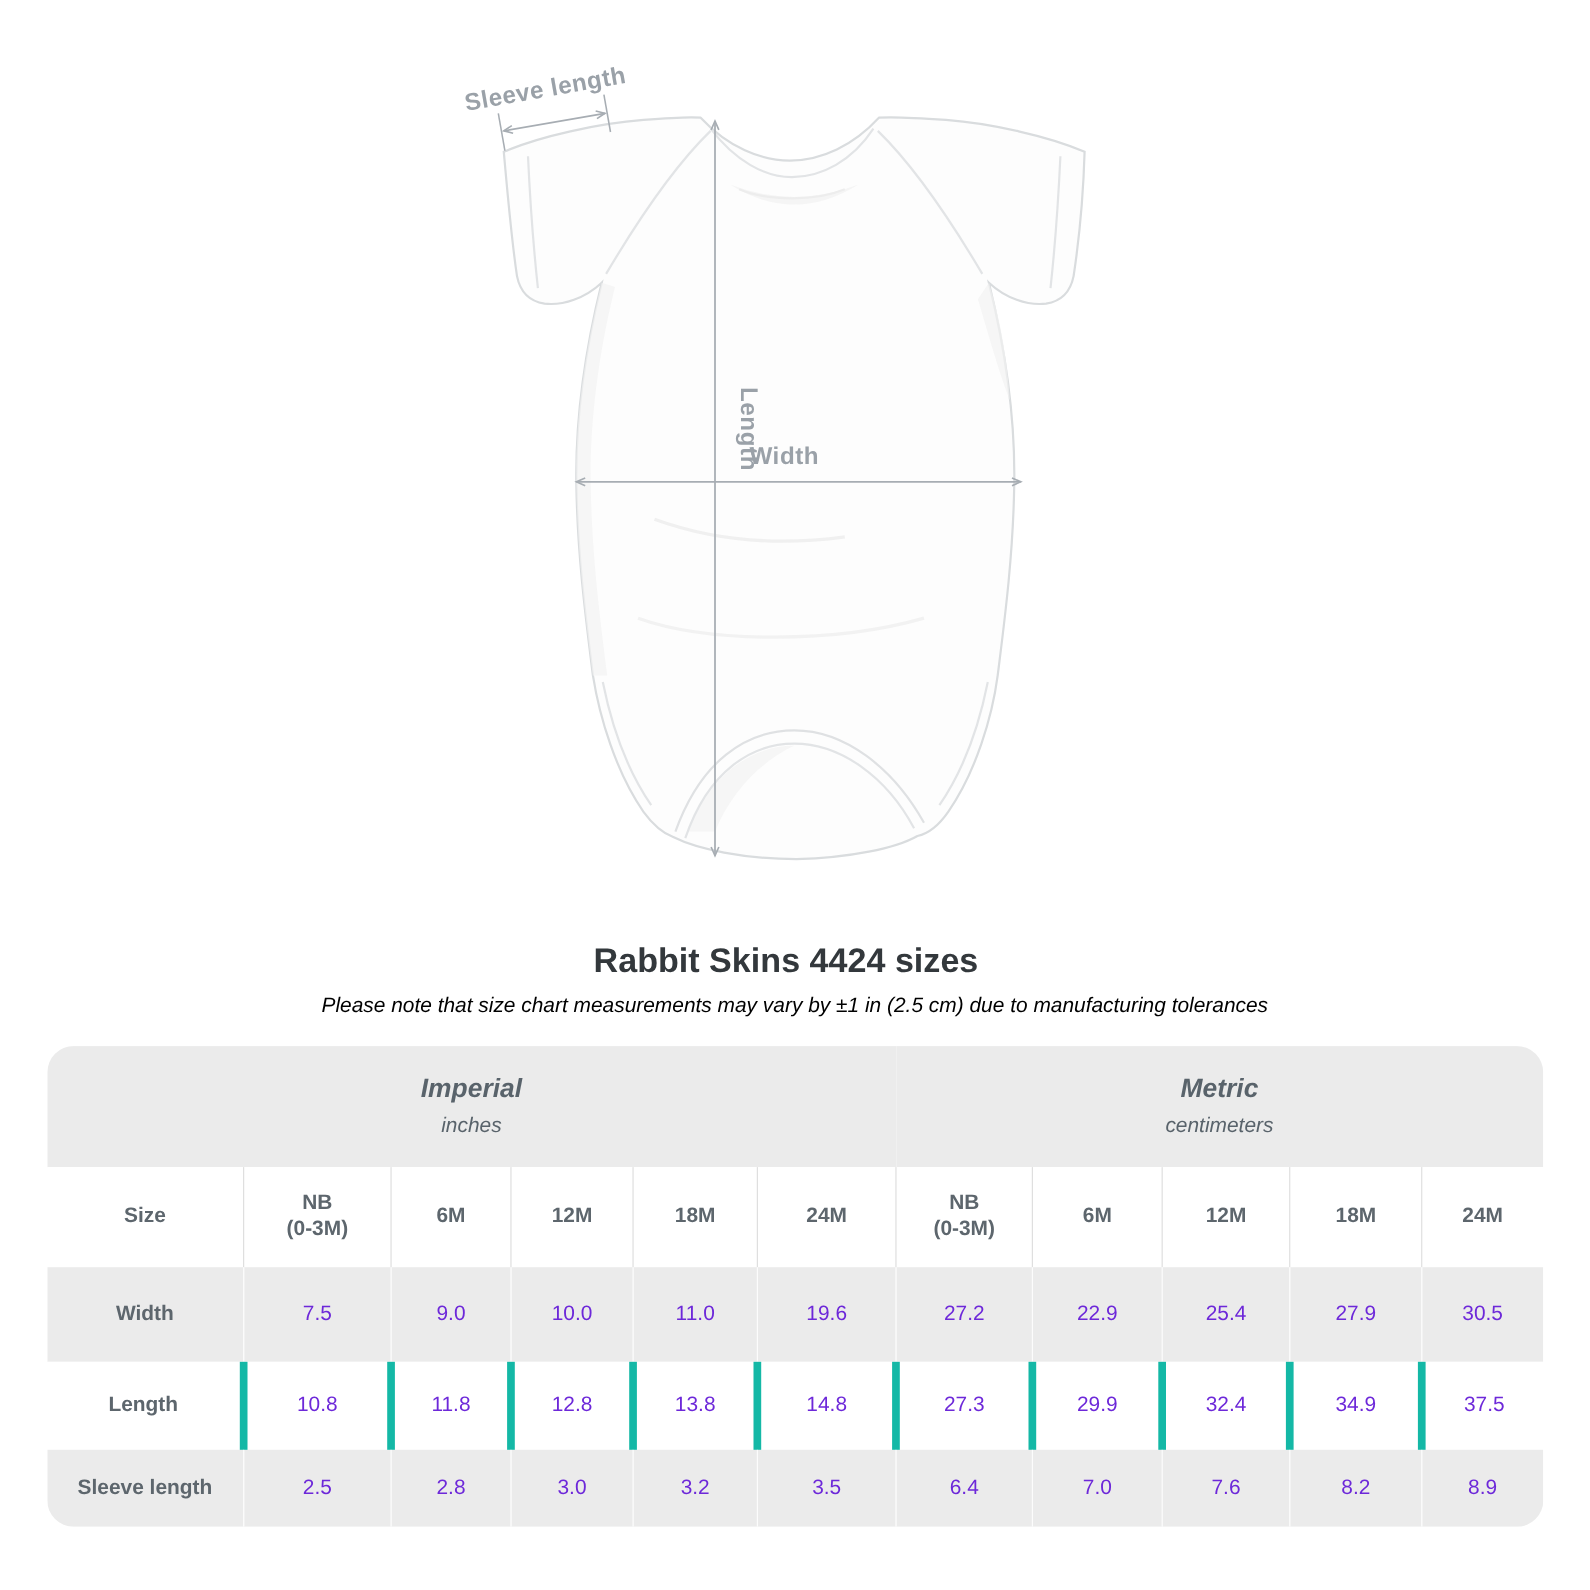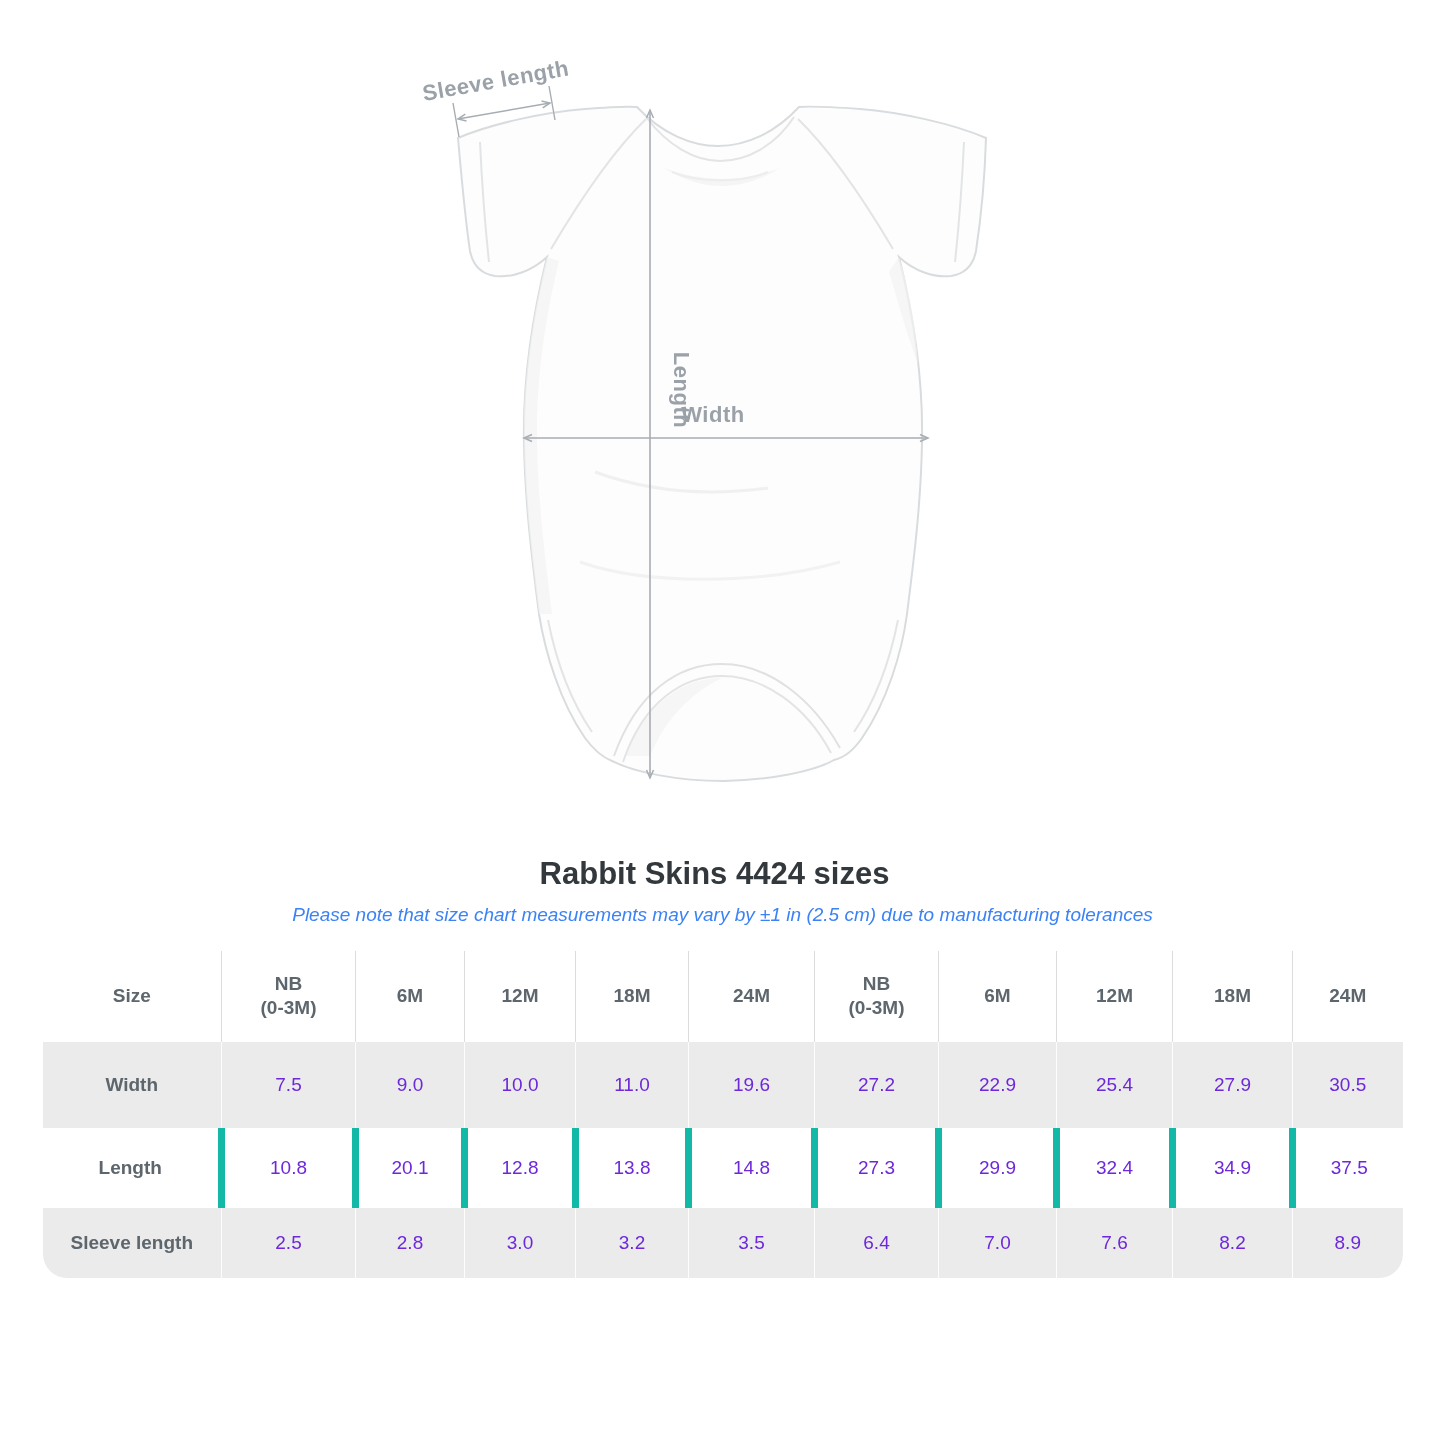"Please note that size chart" p.note { color: #3b82f6 -> #000000 }
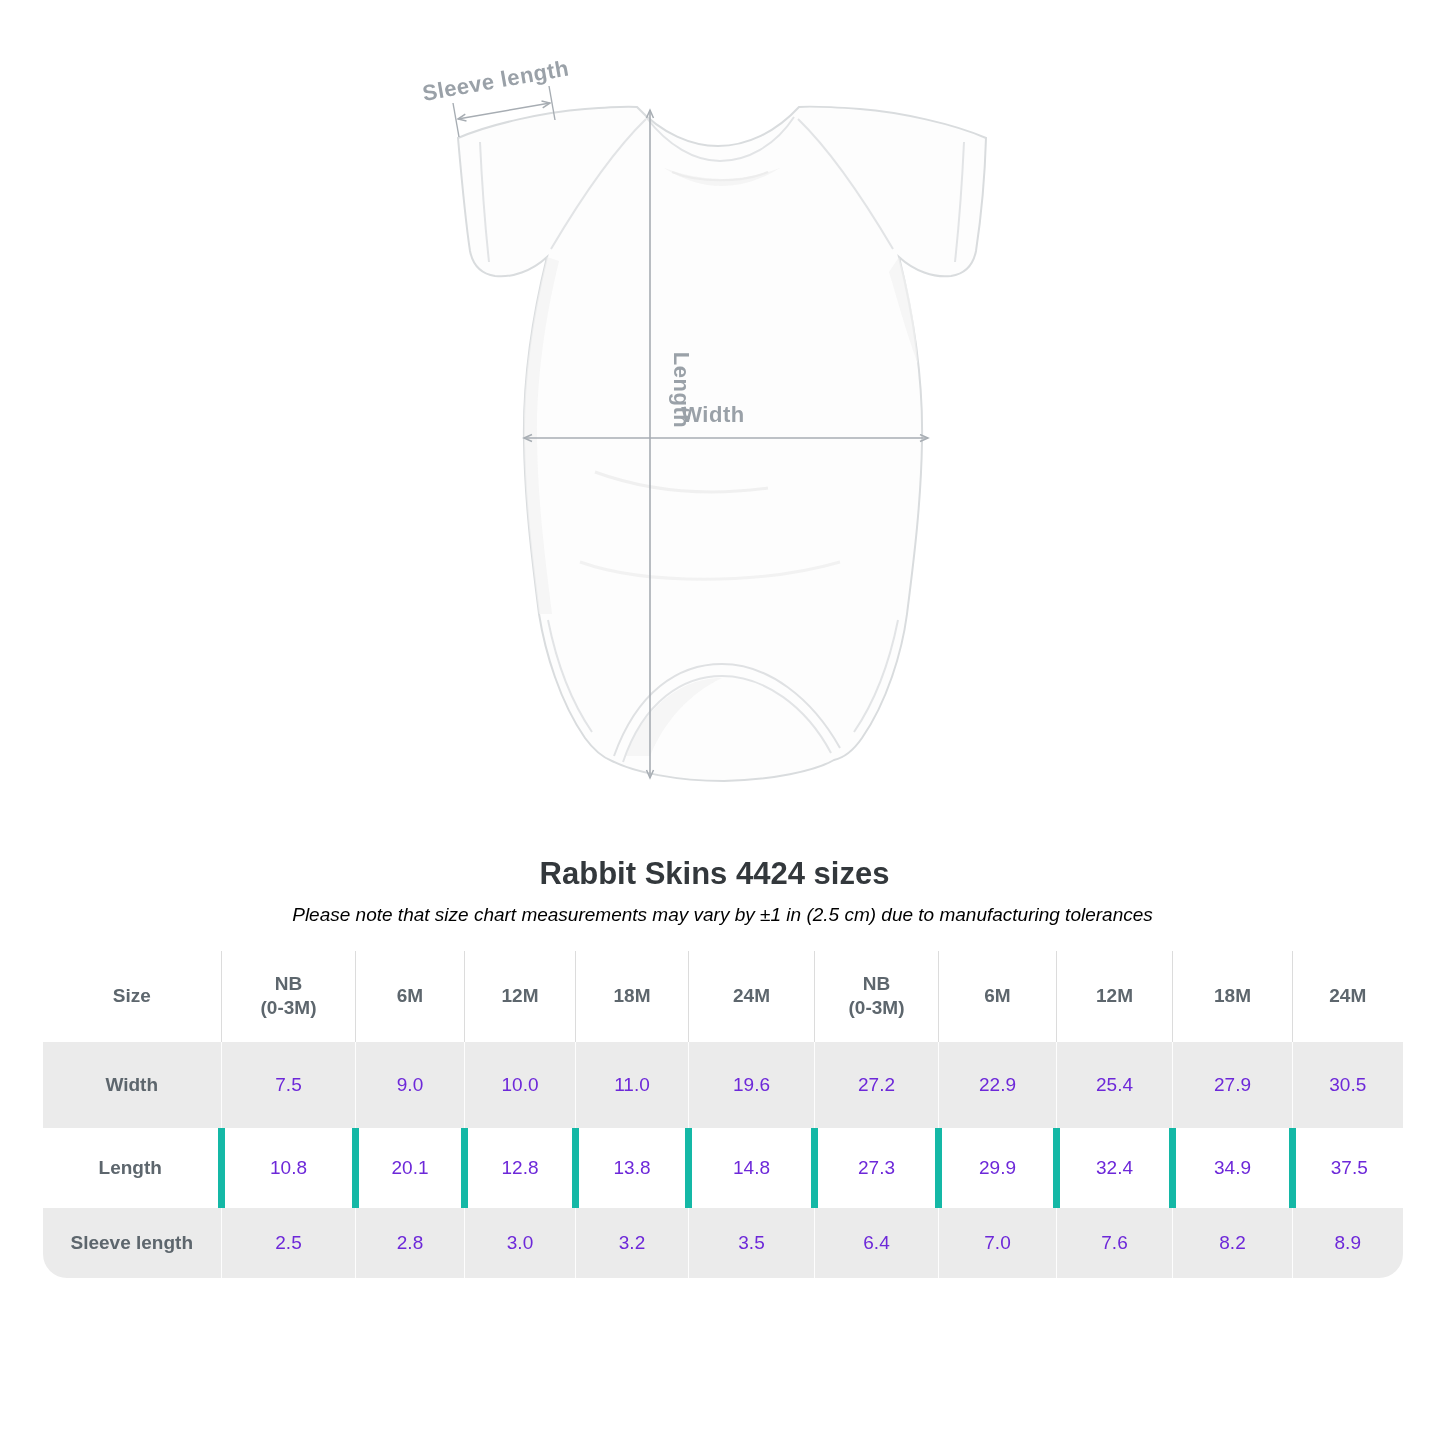"Imperial" tr.group-row { html: none -> <tr> <th> <div>Imperial</div> <div>inches</div> </th> <th> <div>Metric</div> <div>centimeters</div> </th> </tr> }
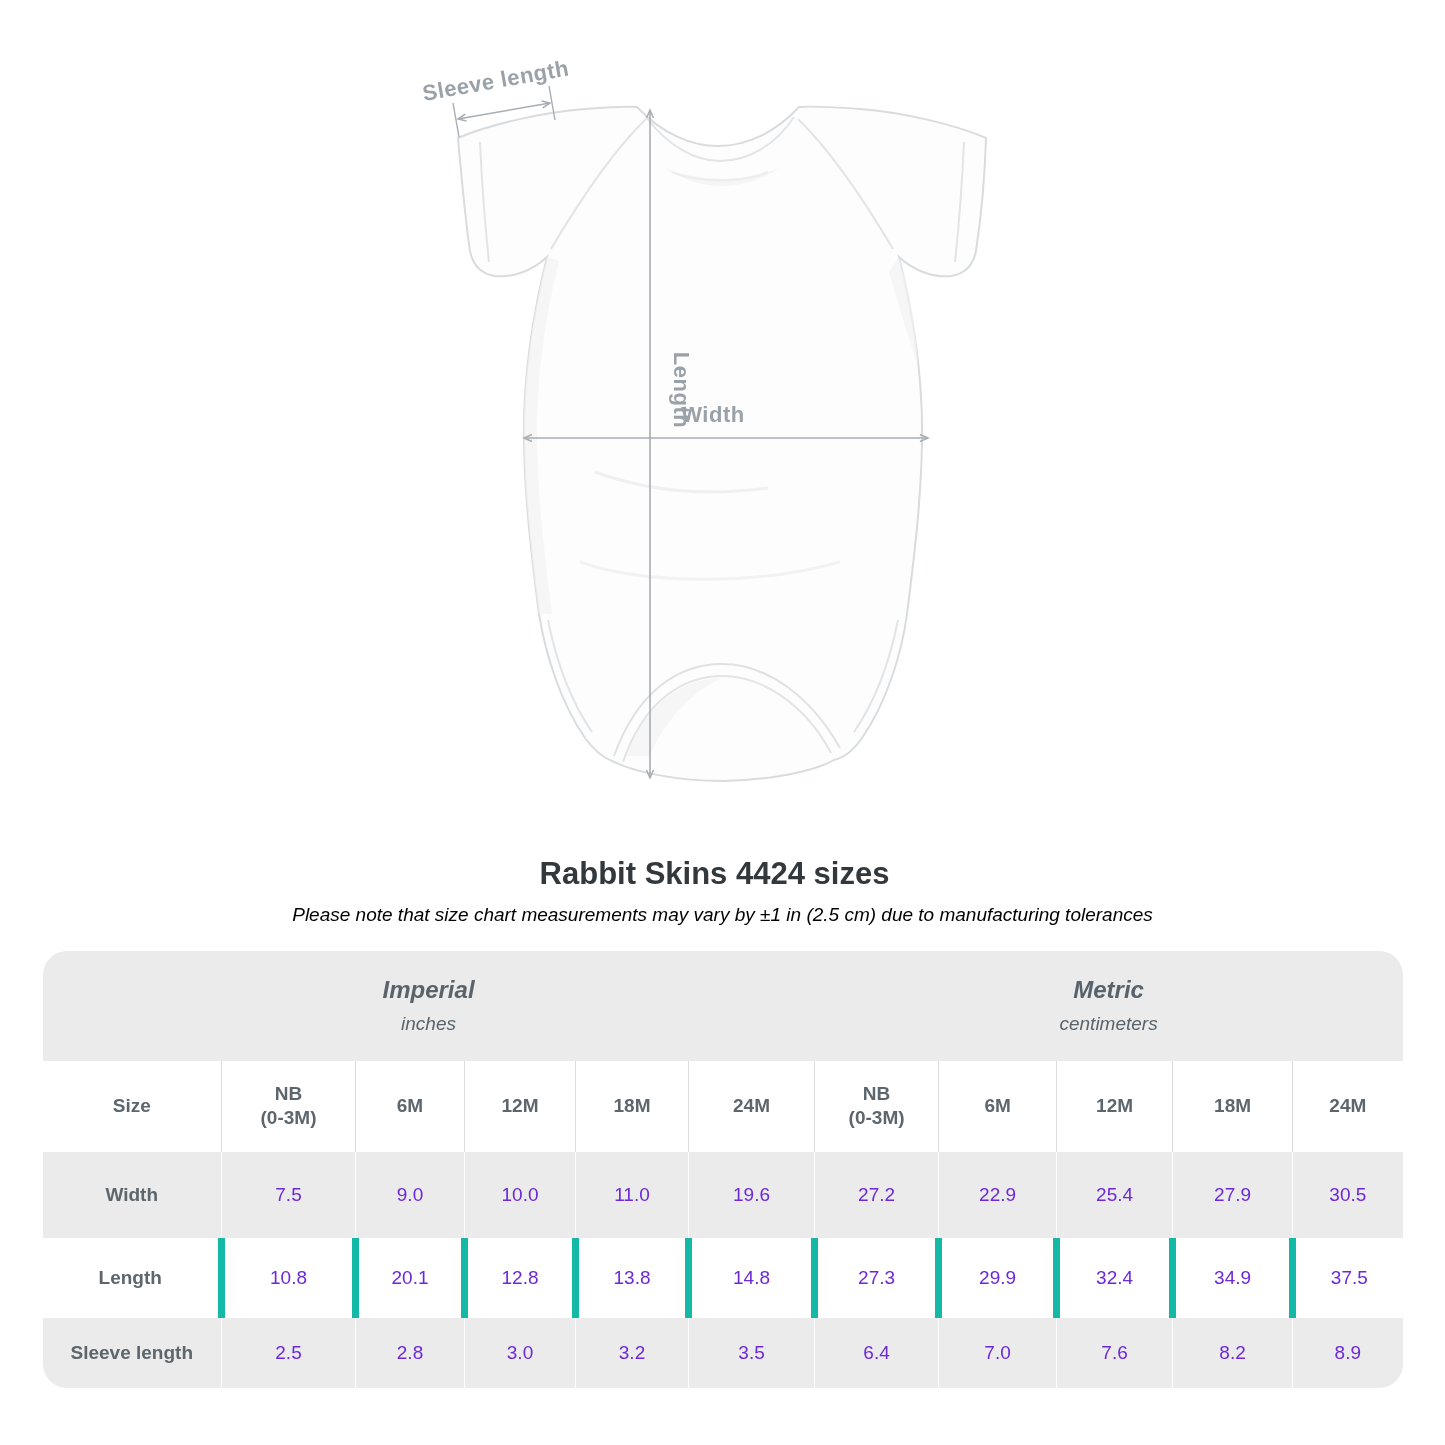"20.1" td.val { text: 20.1 -> 11.8 }
